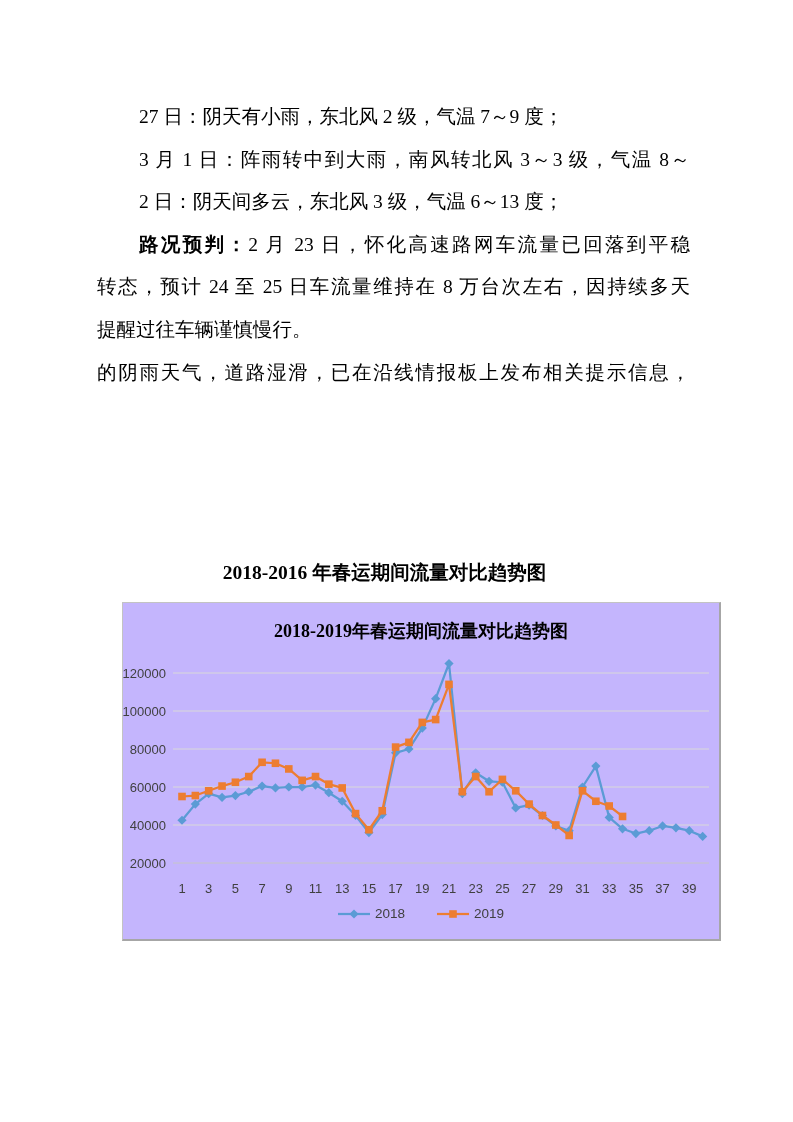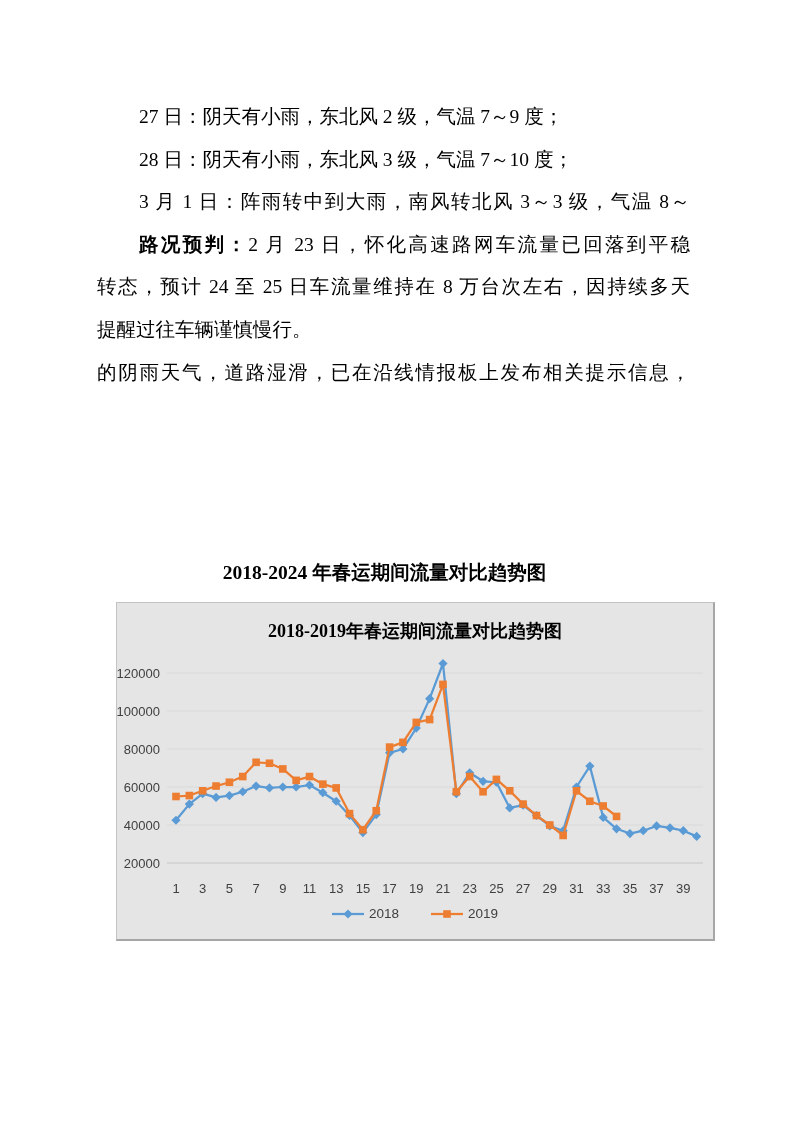"28 日：阴天有小雨，东北风 3 级，气温 7～10" div.line { html: <div><span>28 日：阴天有小雨，东北风 3 级，气温 7～10 度；</span></div> -> none }
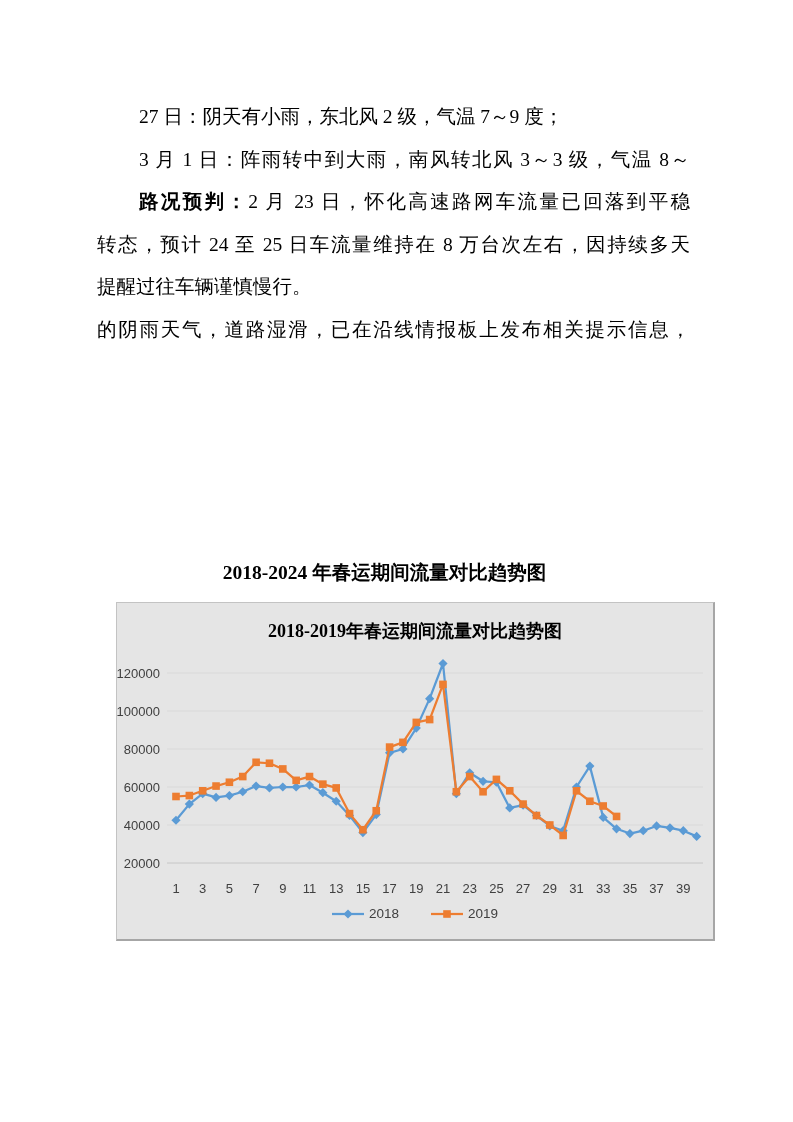"2 日：阴天间多云，东北风 3 级，气温 6～13" div.line { html: none -> <div><span>2 日：阴天间多云，东北风 3 级，气温 6～13 度；</span></div> }
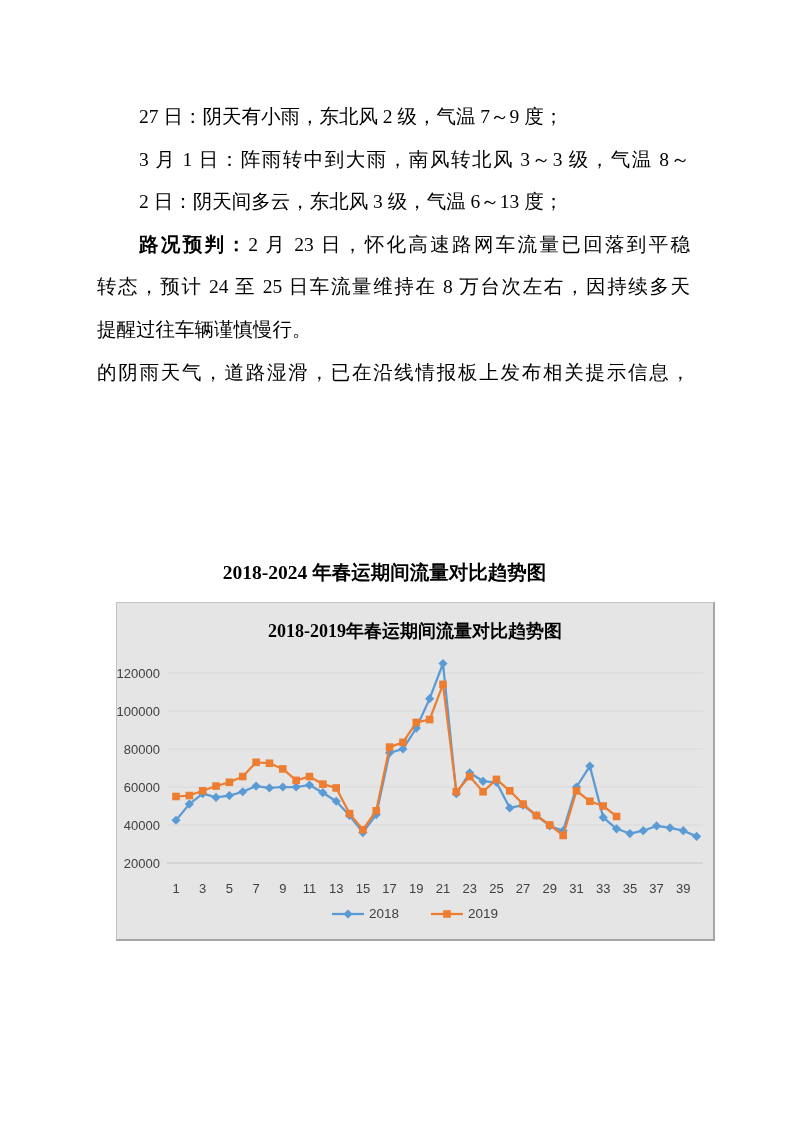"2018-2024 年春运期间流量对比趋势图" h2.caption { text: 2018-2024 -> 2018-2016 }
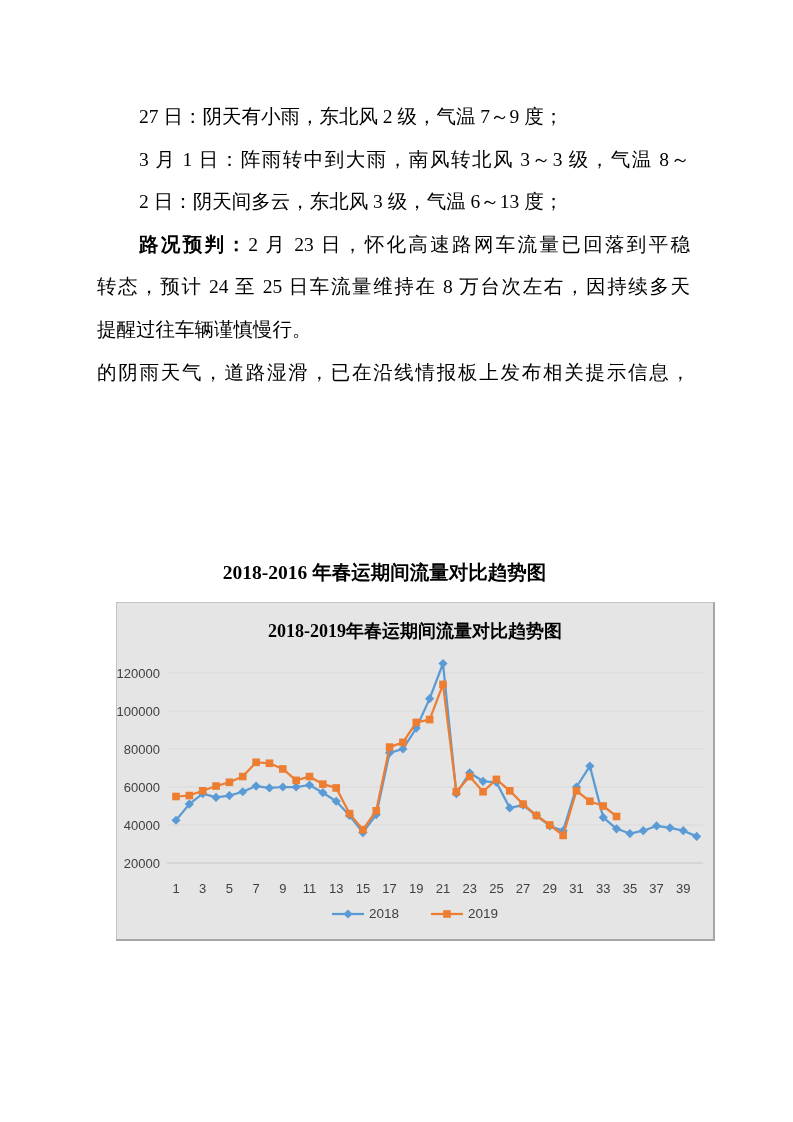"2018-2019年春运期间流量对比趋势图" .chart-box { background: #e5e5e5 -> #c4b5fd; left: 116px -> 122px }
